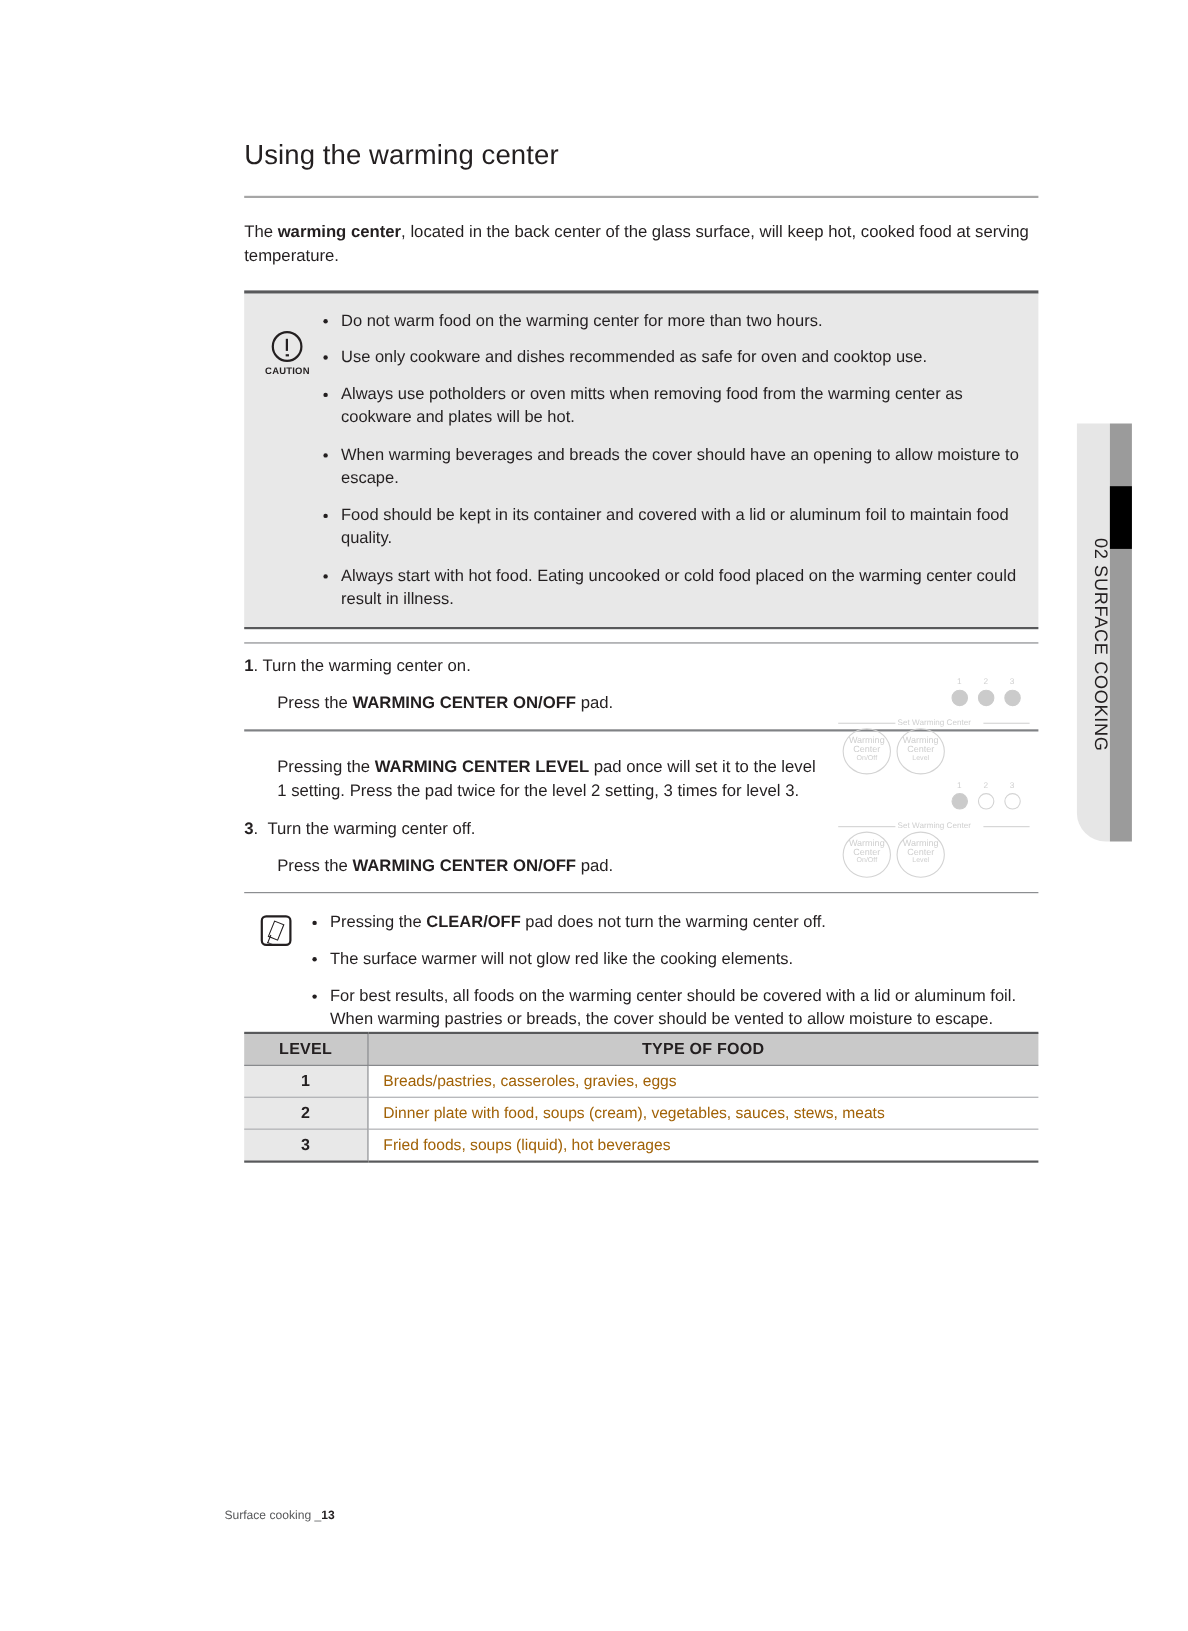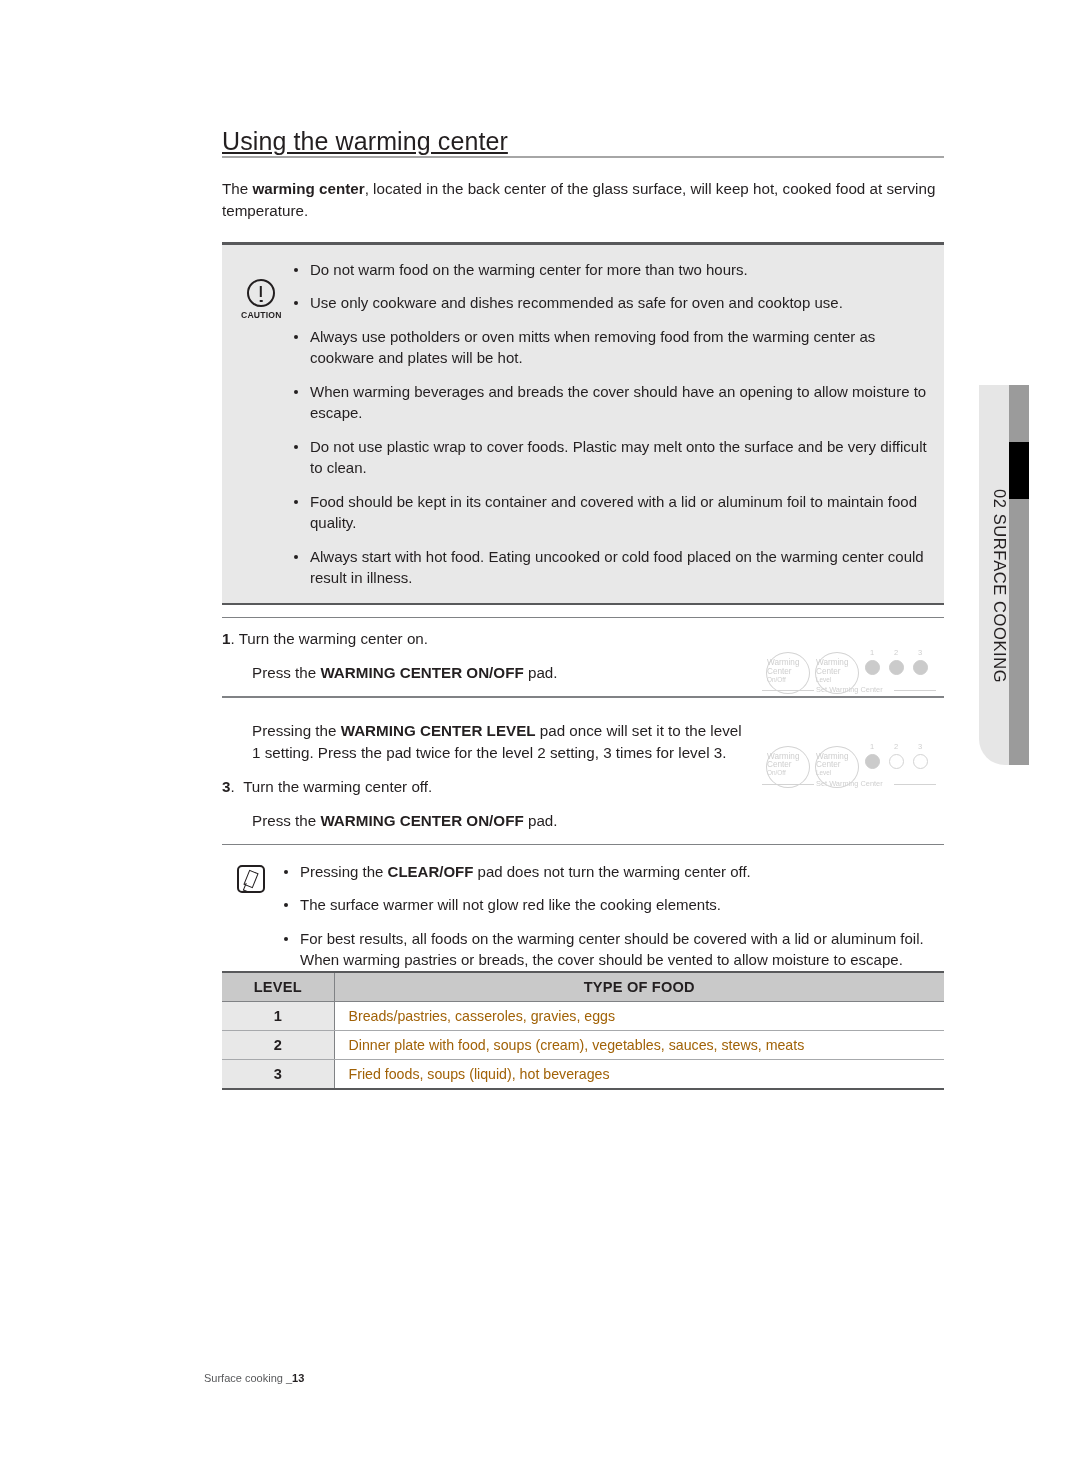"Using the warming center" h1.section-title { padding: 127px 0 0 0 -> 127px 0 22px 0; text-decoration: underline -> none }
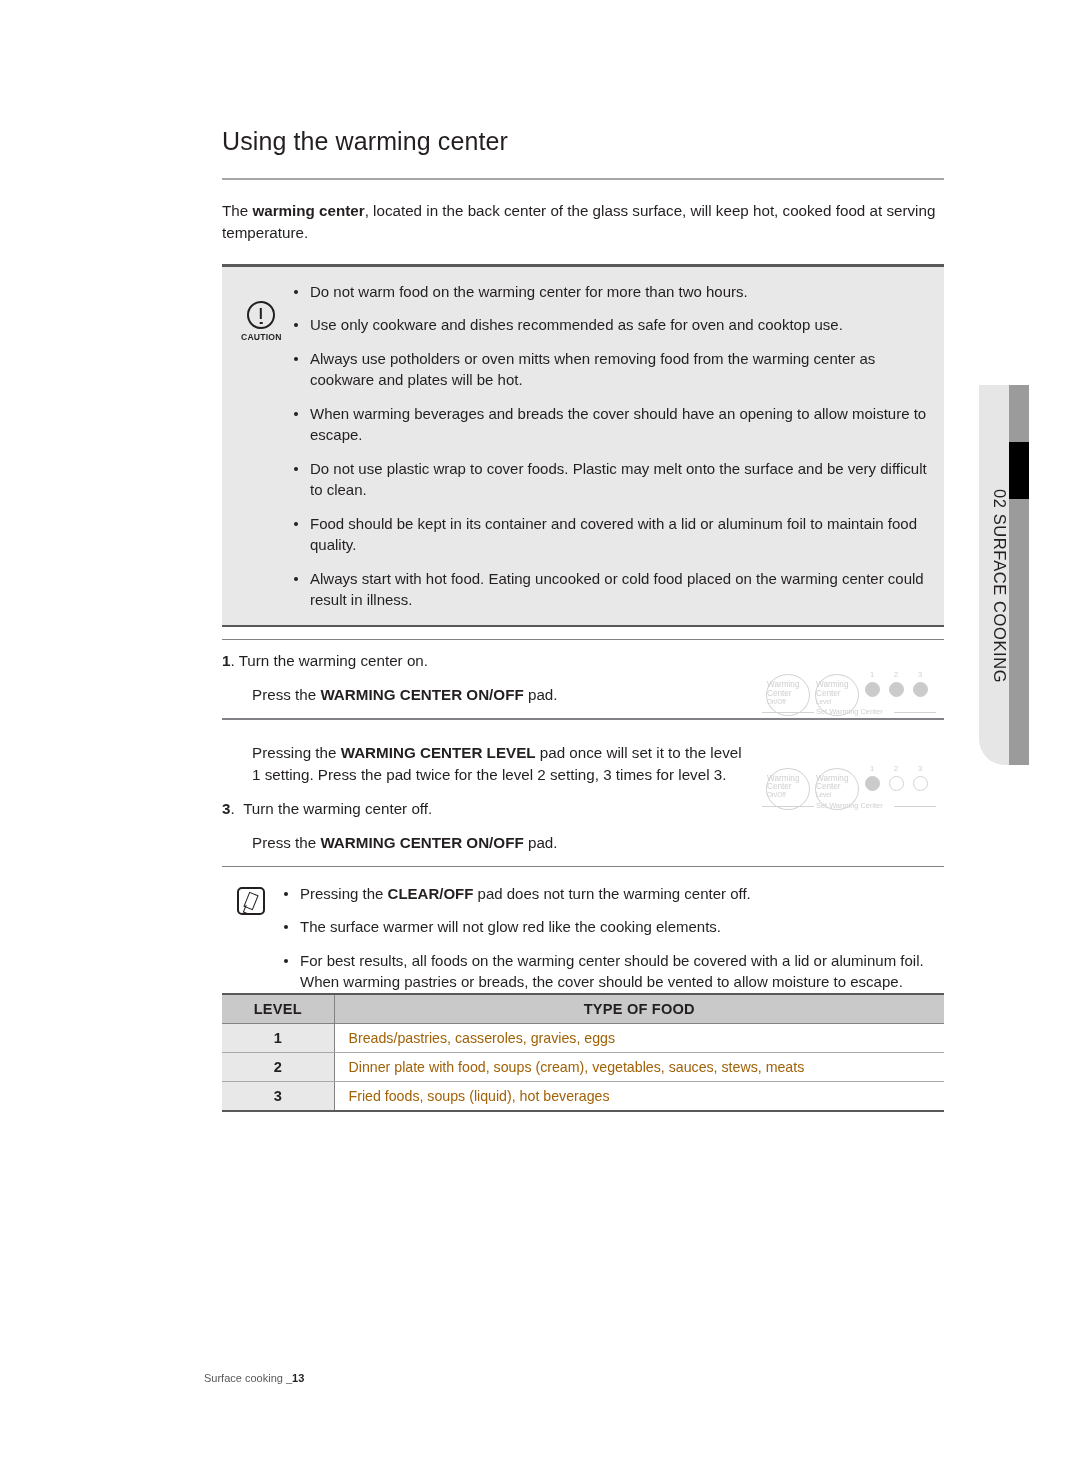"Do not use plastic wrap" li { html: <li>Do not use plastic wrap to cover foods. Plastic may melt onto the surface and be very difficult to clean.</li> -> none }
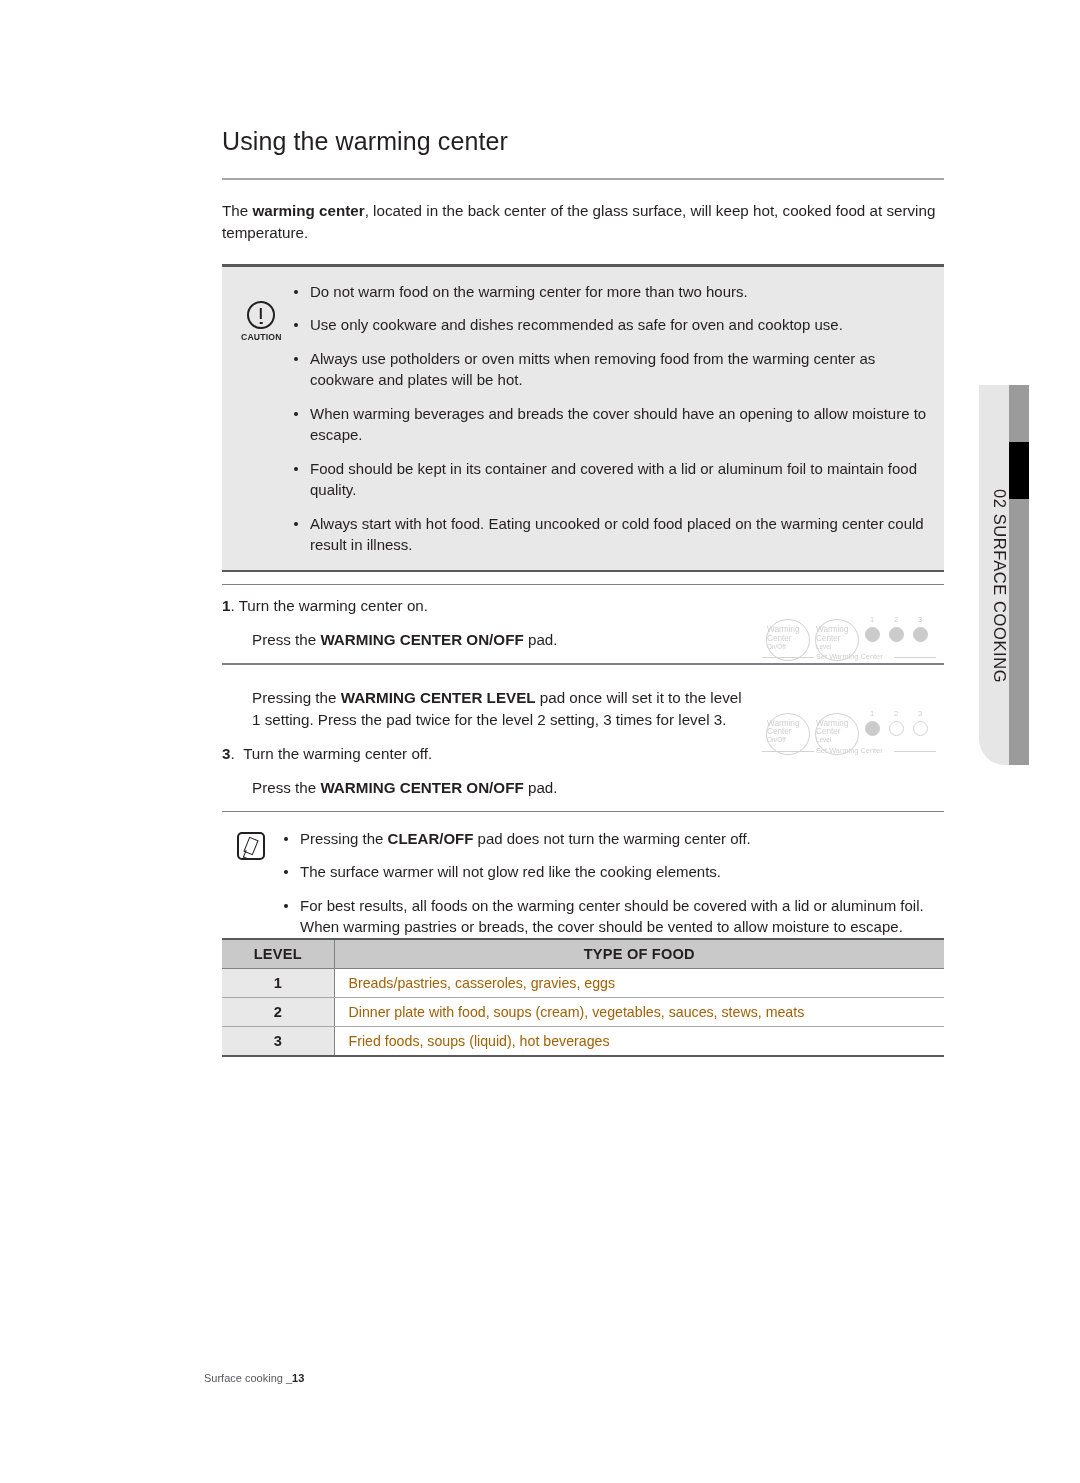"Warming" .pg-oval { margin-top: none -> 43px; text-align: none -> center }
